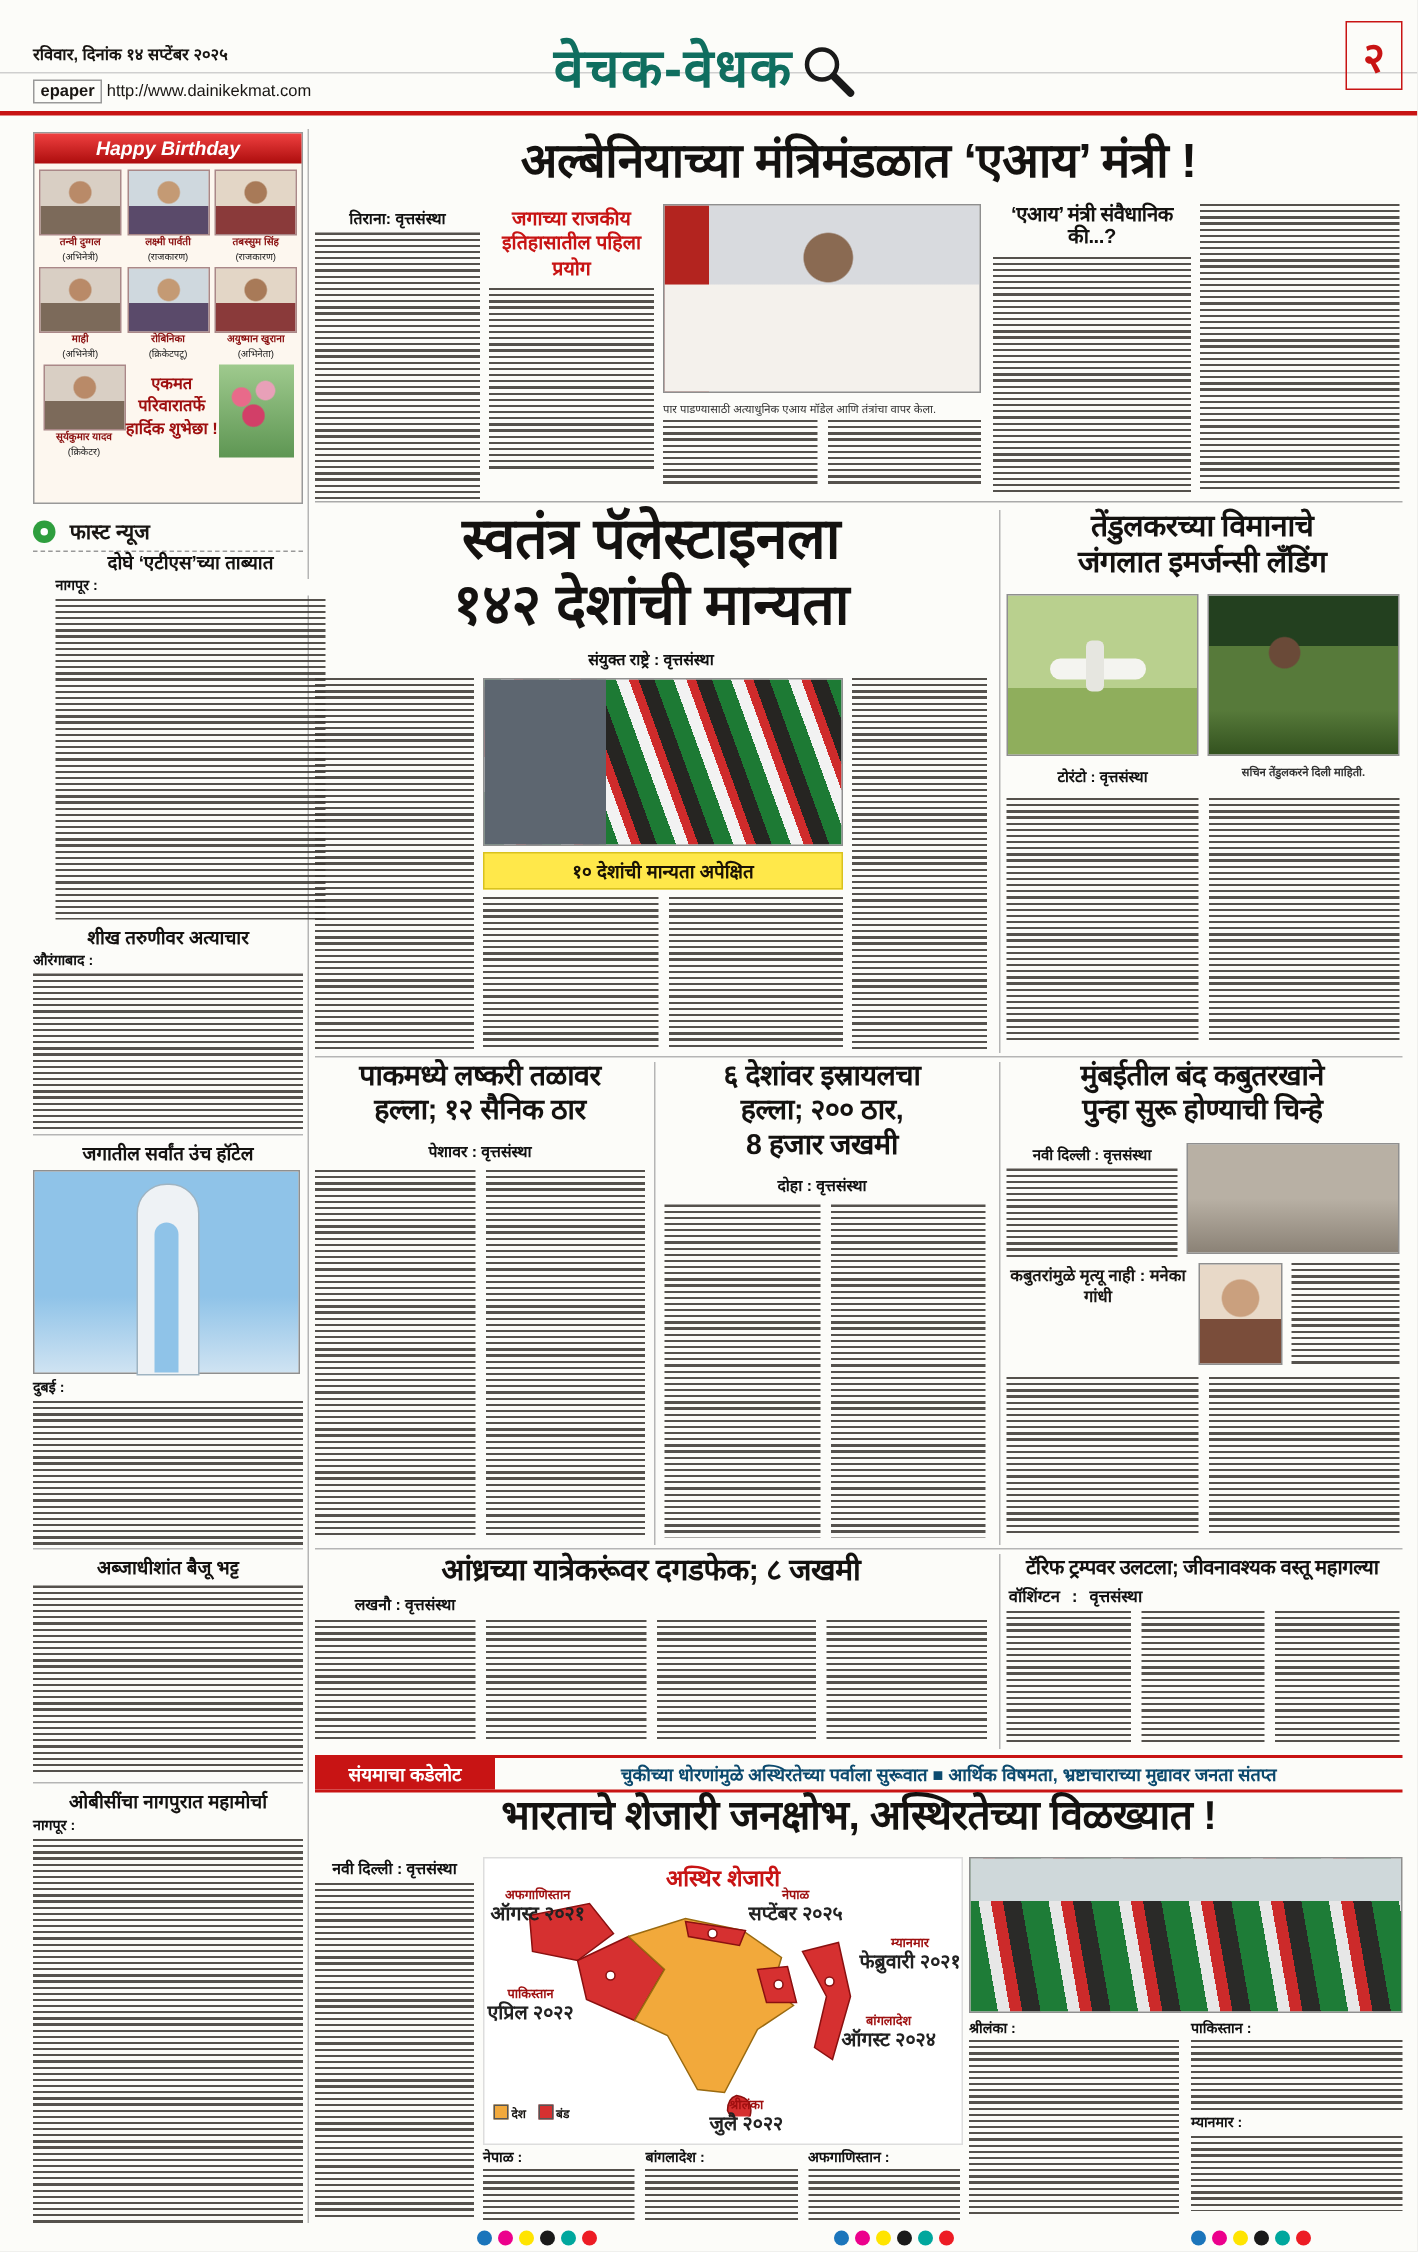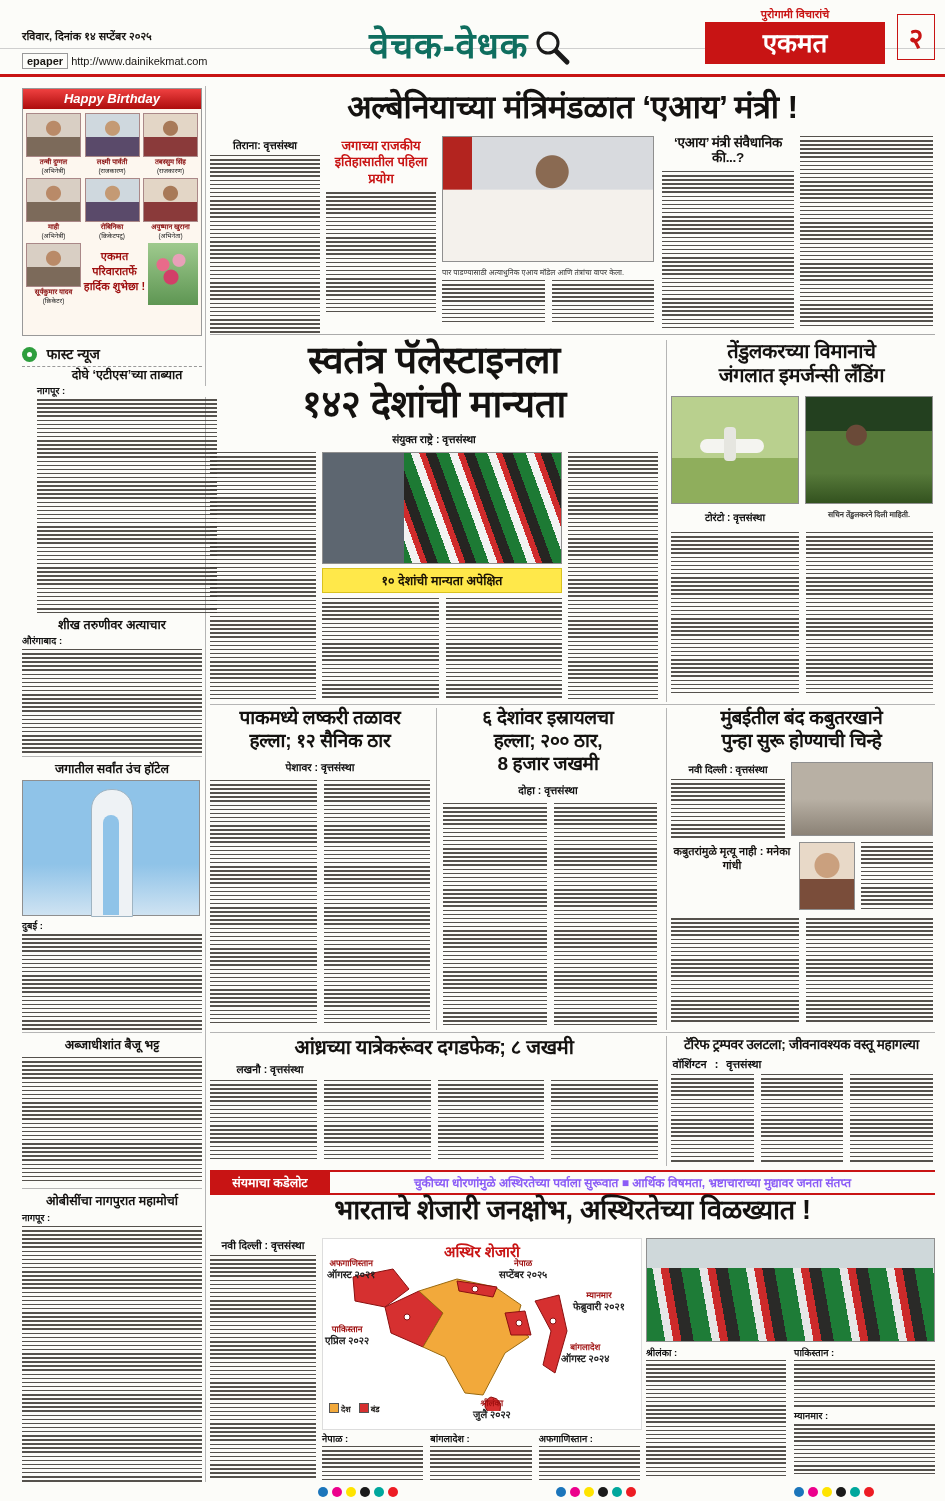"पुरोगामी विचारांचे" div.abs { html: <div> <div>पुरोगामी विचारांचे</div> <div>एकमत</div> </div> -> none }
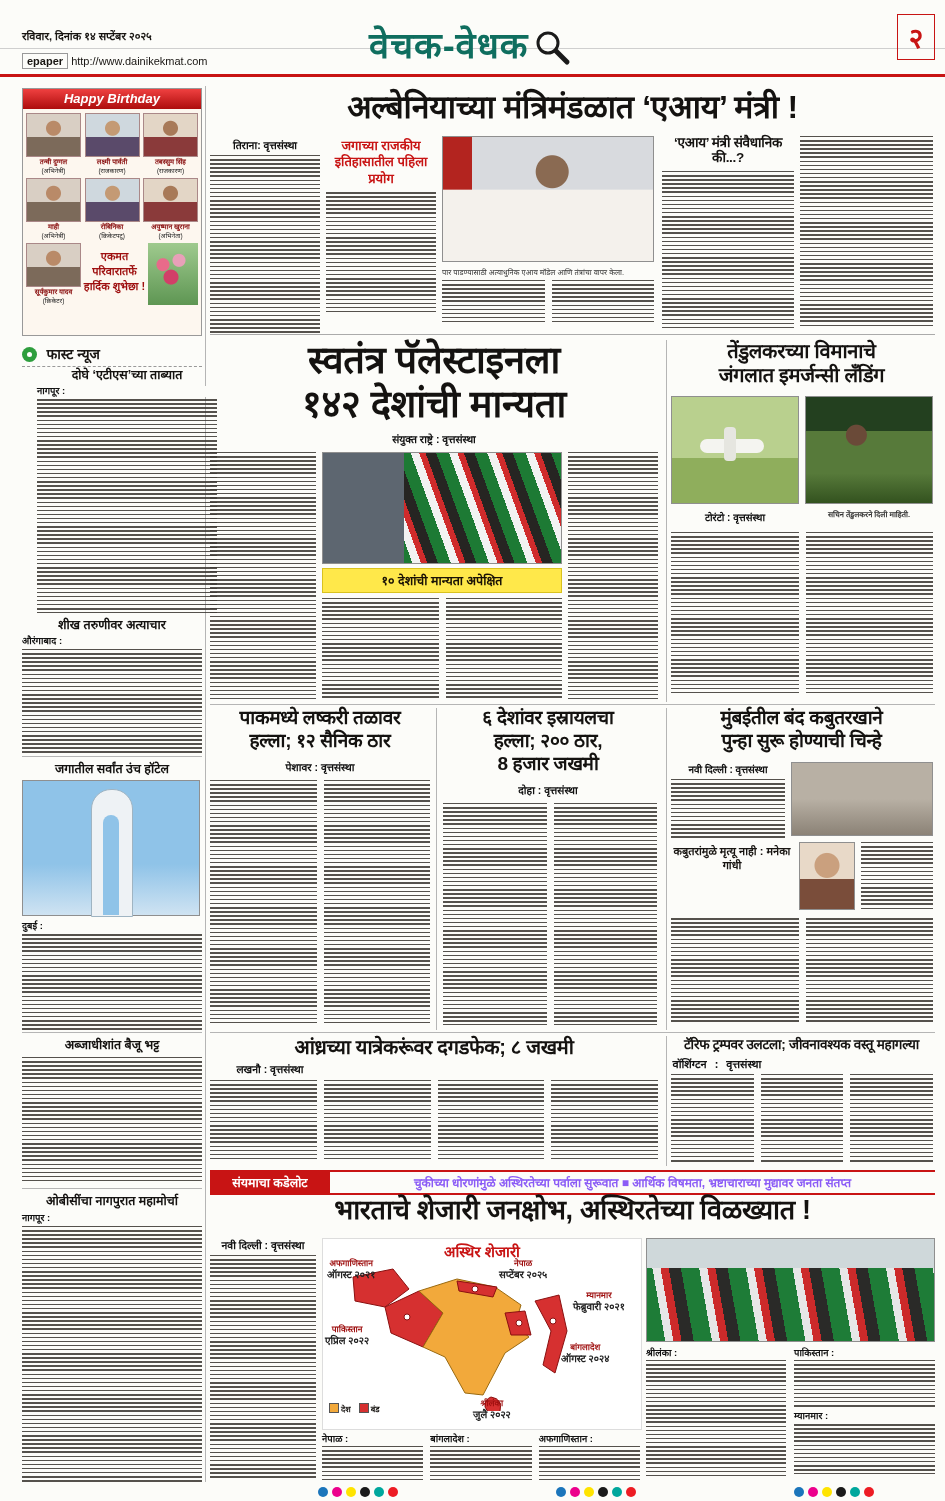"एकमत परिवारातर्फे हार्दिक शुभेछा !" div { justify-content: space-between -> center }
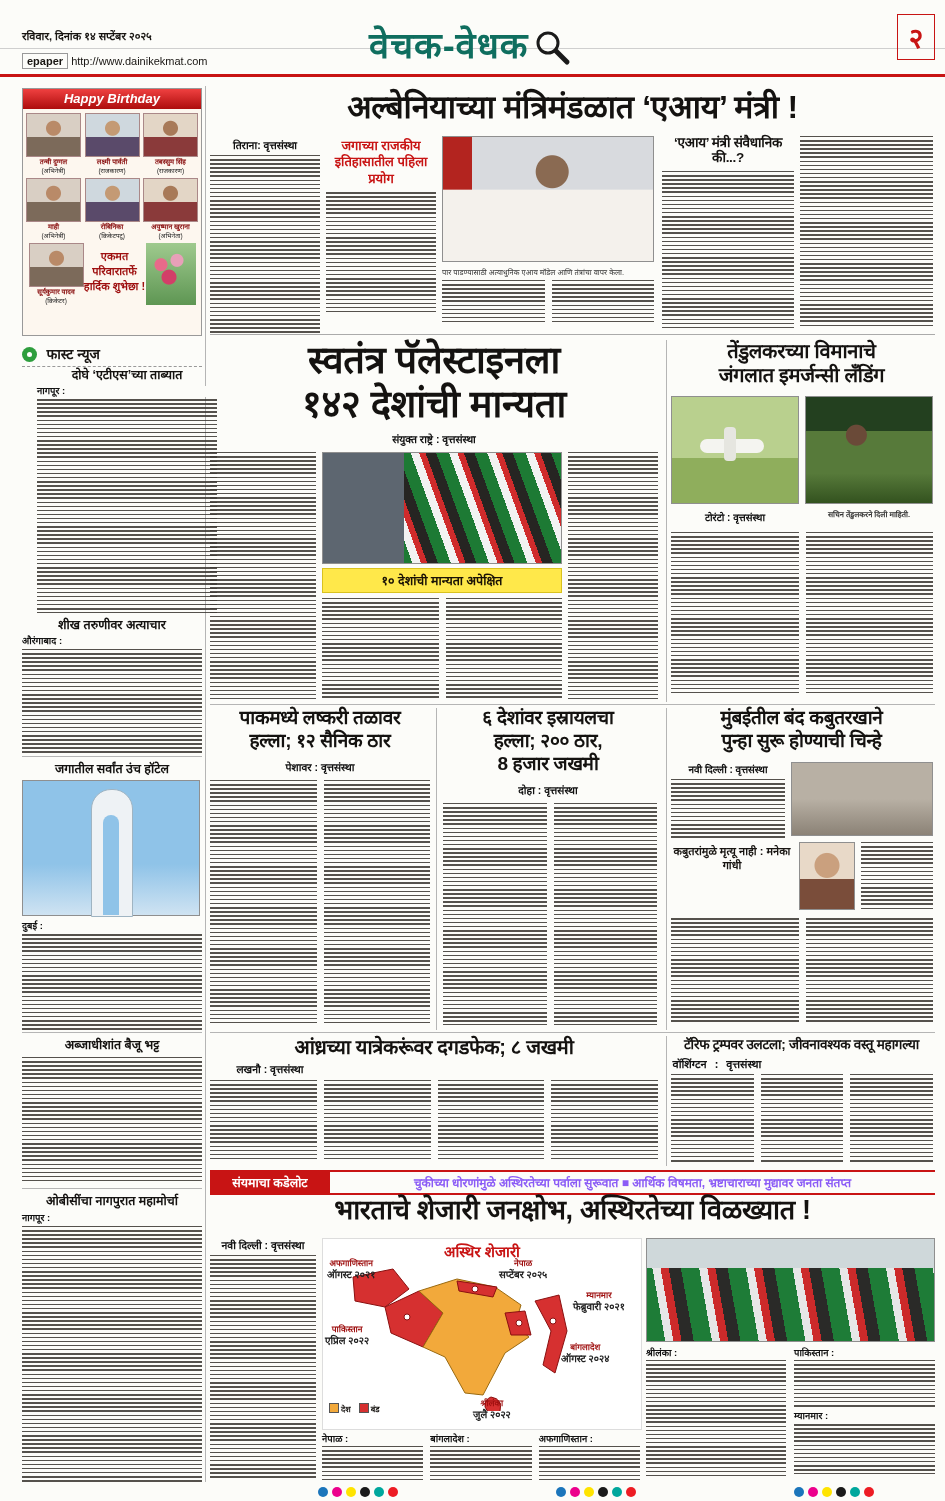"चुकीच्या धोरणांमुळे अस्थिरतेच्या पर्वाला" .striptext { color: #8b5cf6 -> #0c4a6e }
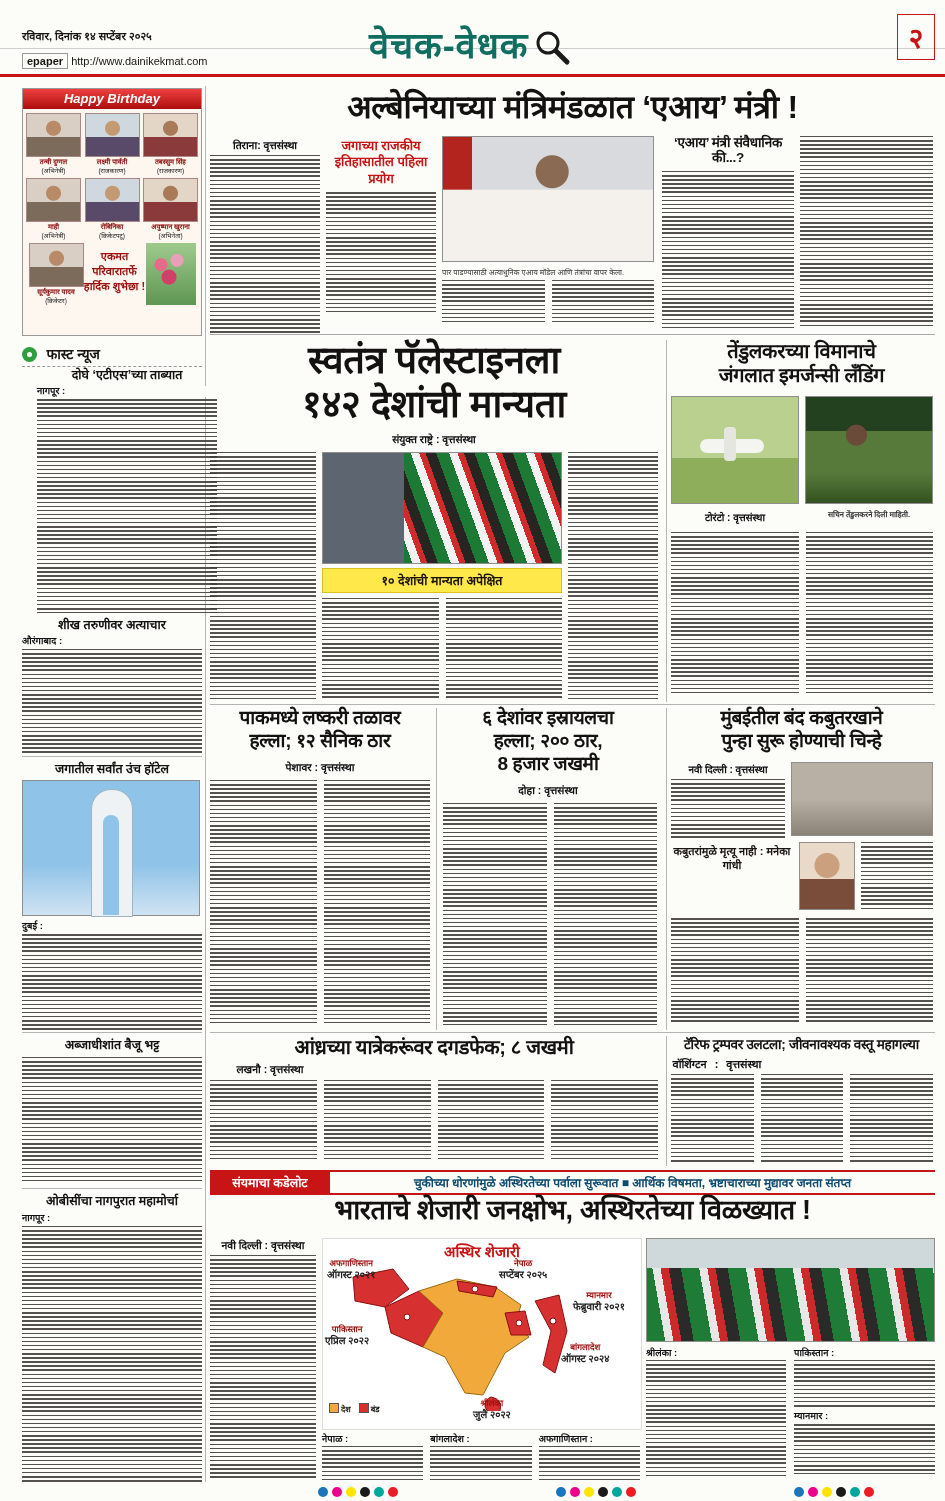"ऑगस्ट २०२१" .maplabel span { font-size: 10px -> 13px }
